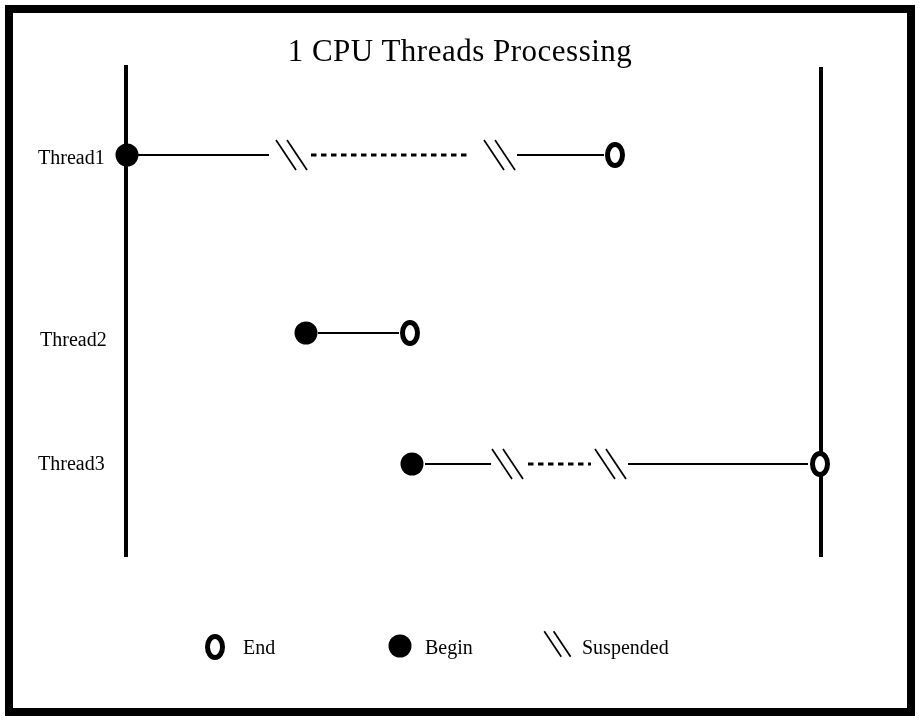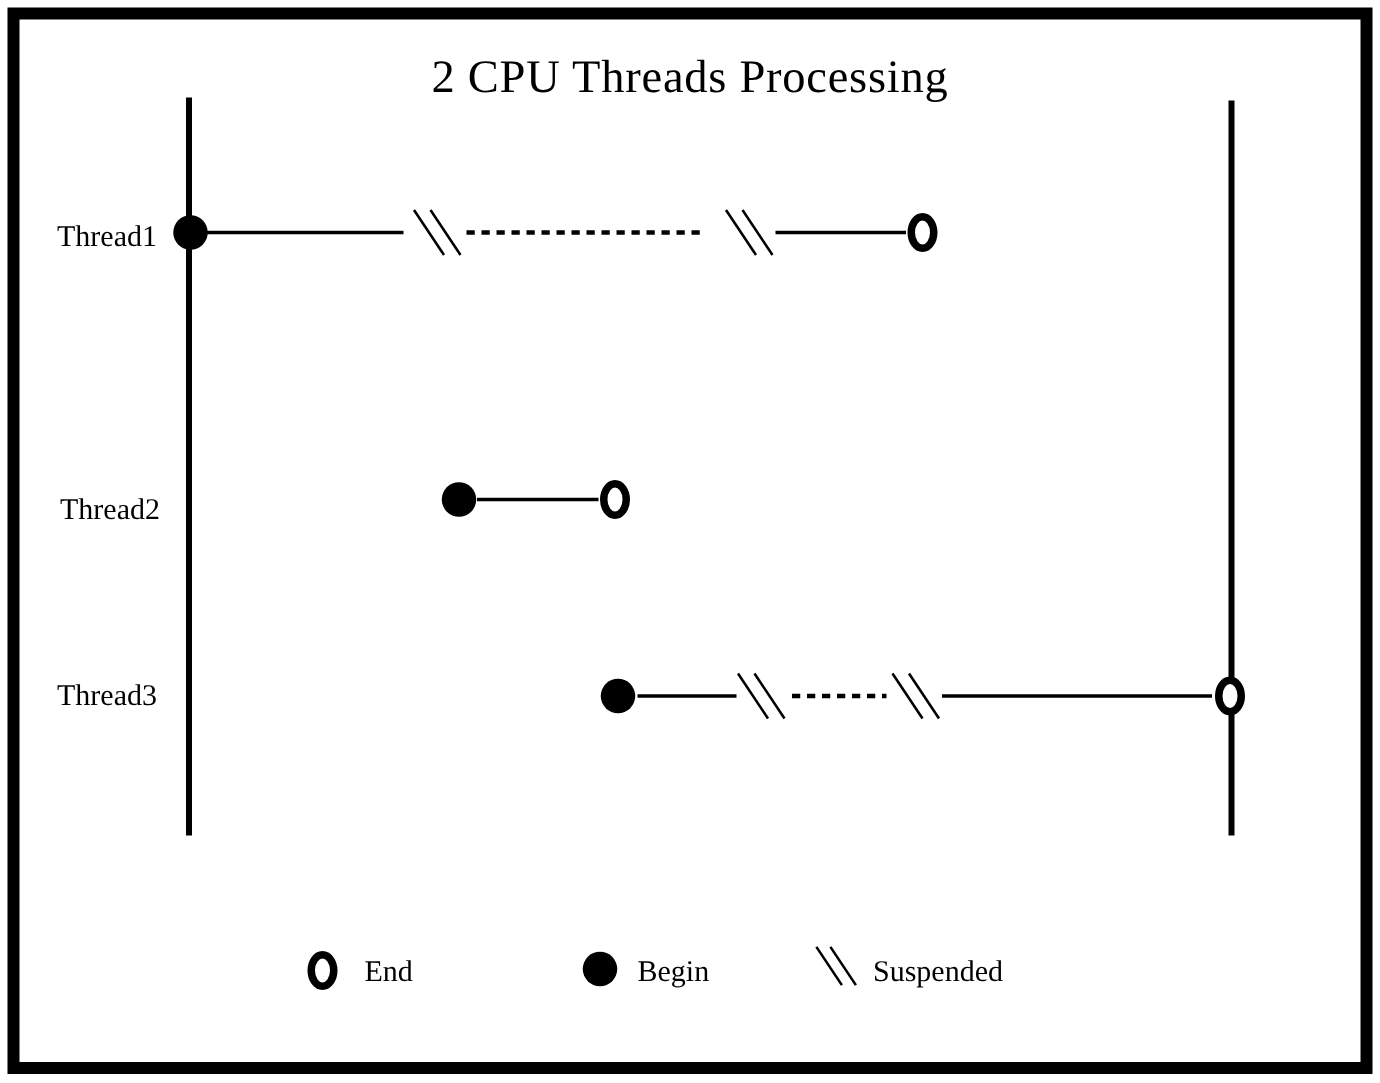"2 CPU Threads Processing" div.title { text: 2 -> 1 }
